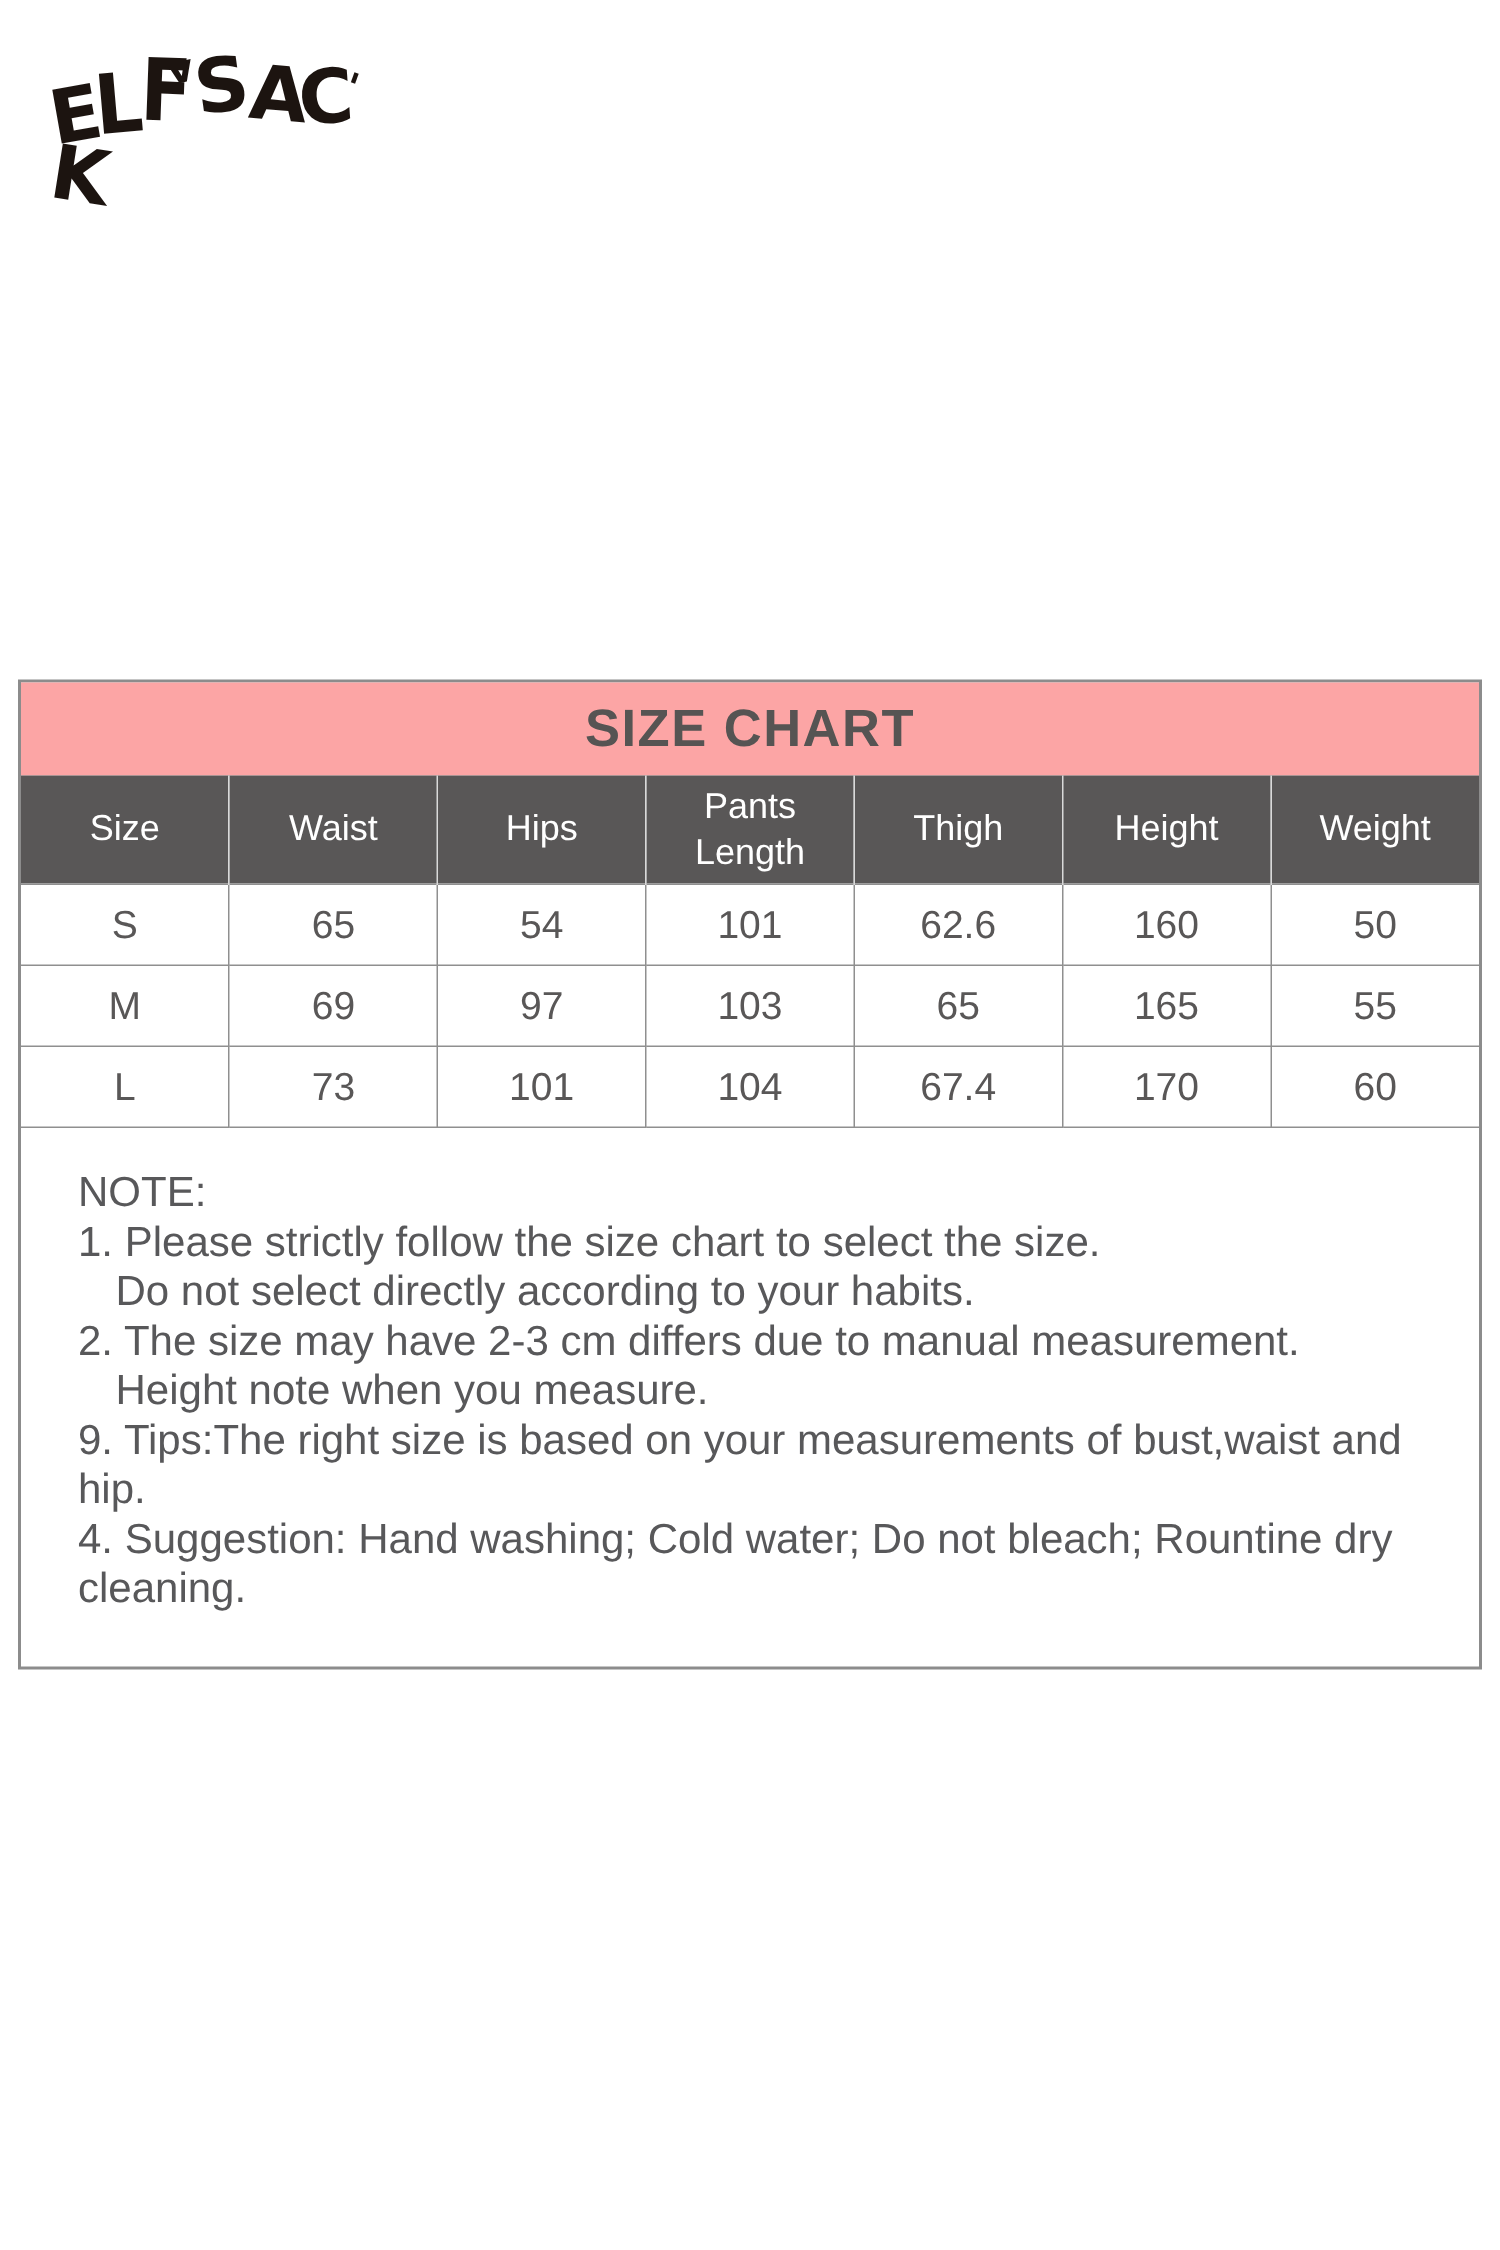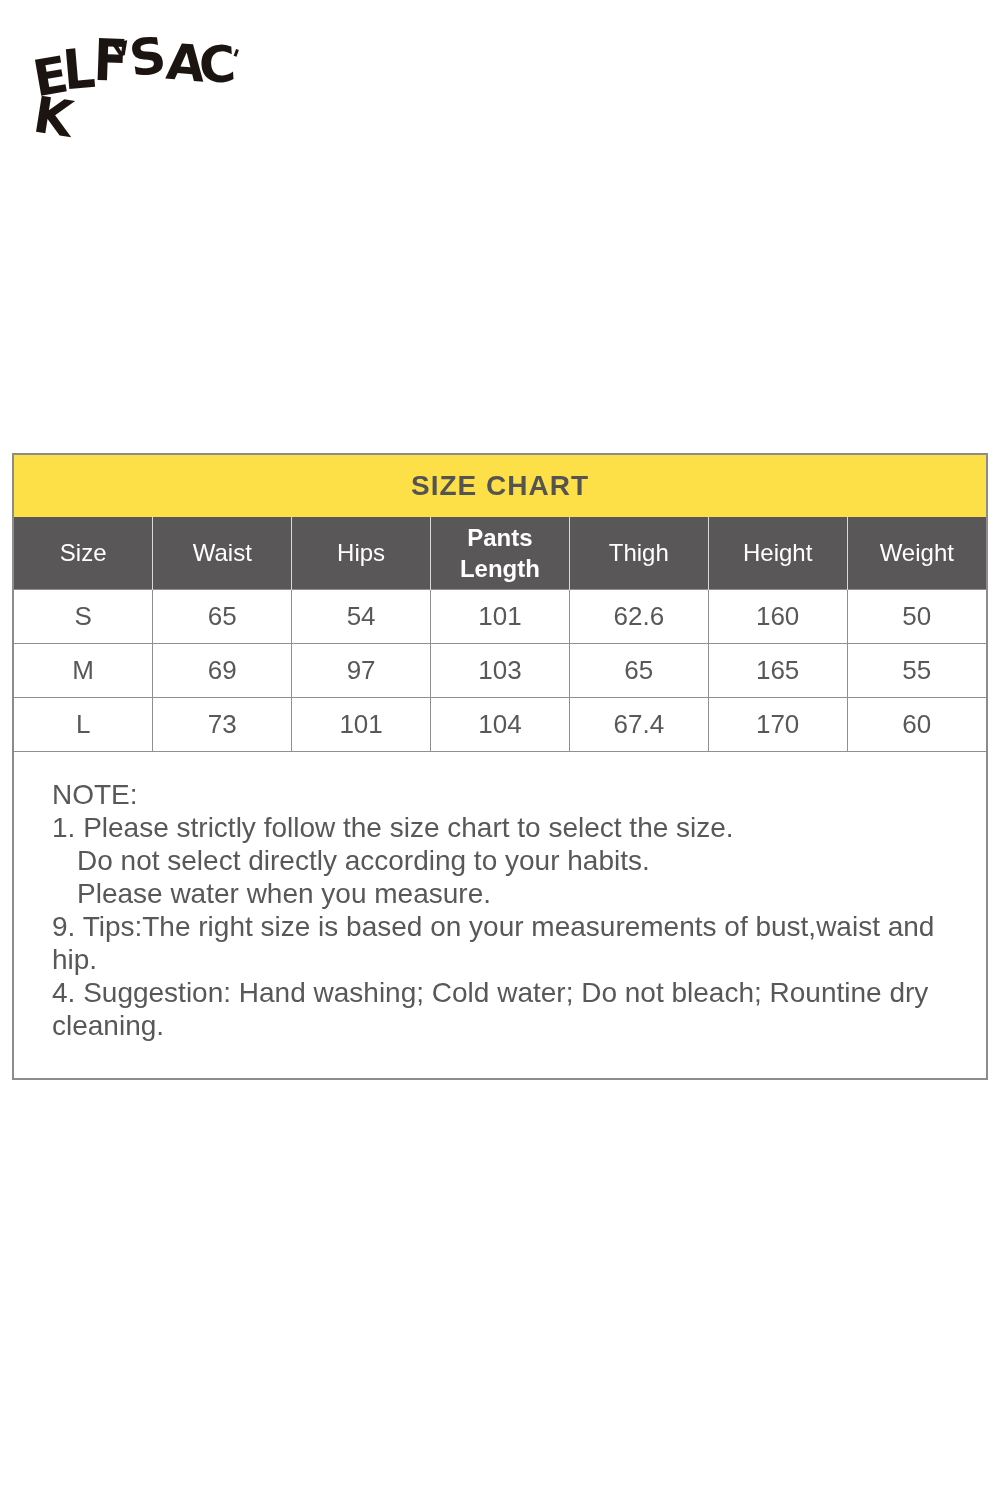"SIZE CHART" .chart-title { background: #fde047 -> #fca5a5; font-size: 28px -> 35px }
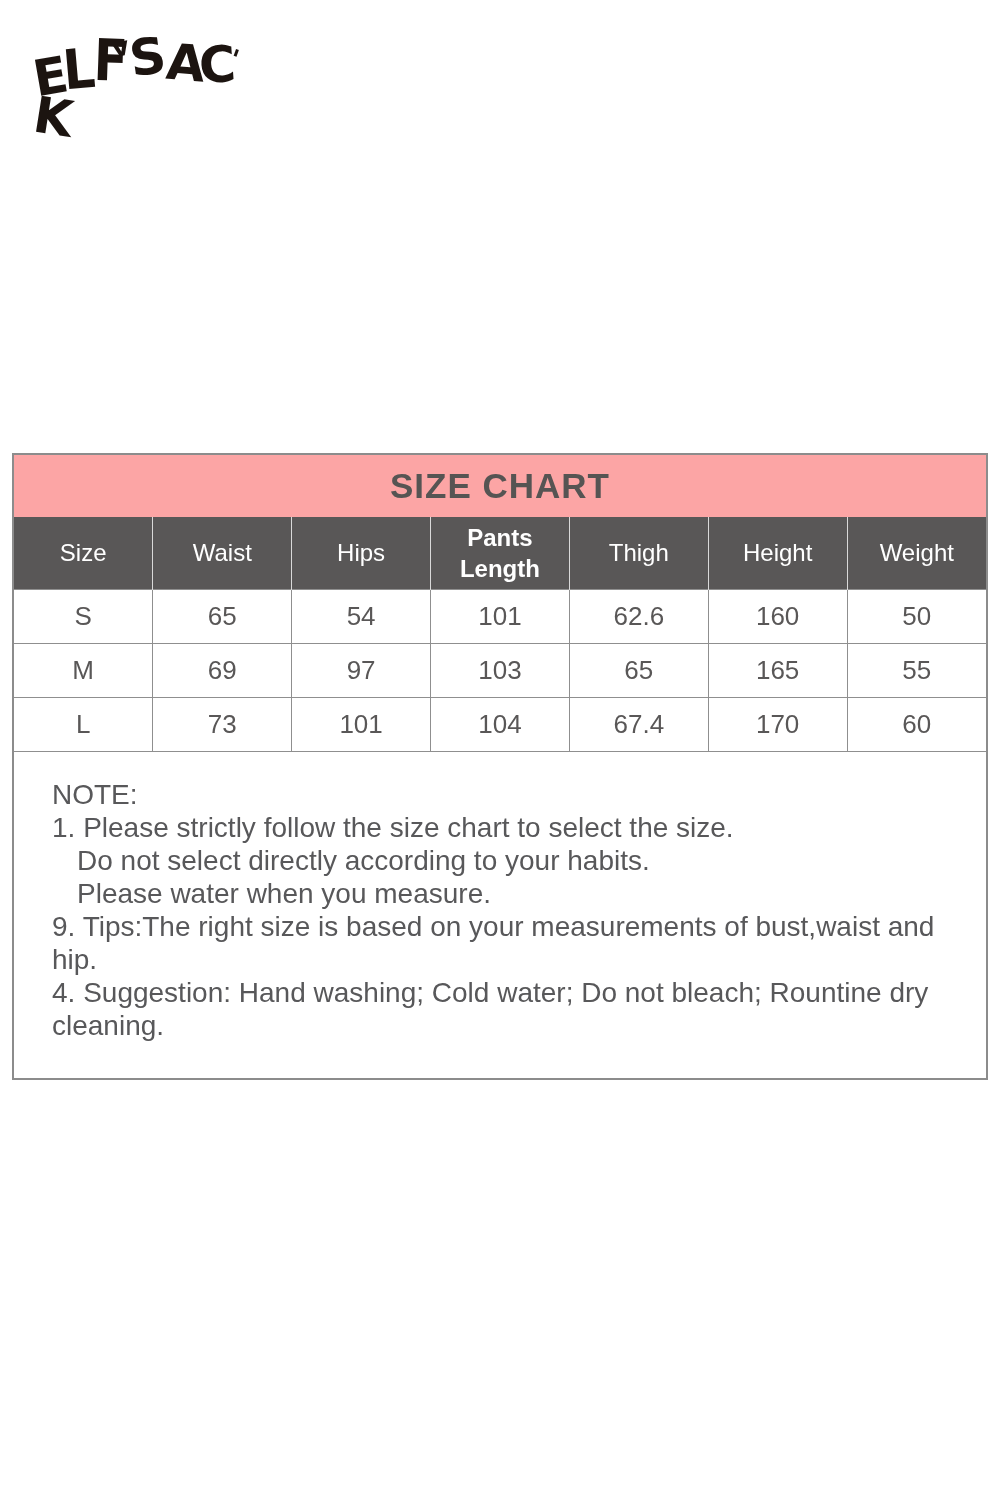"Pants Length" table.size-table th .wrap { font-weight: bold -> none }
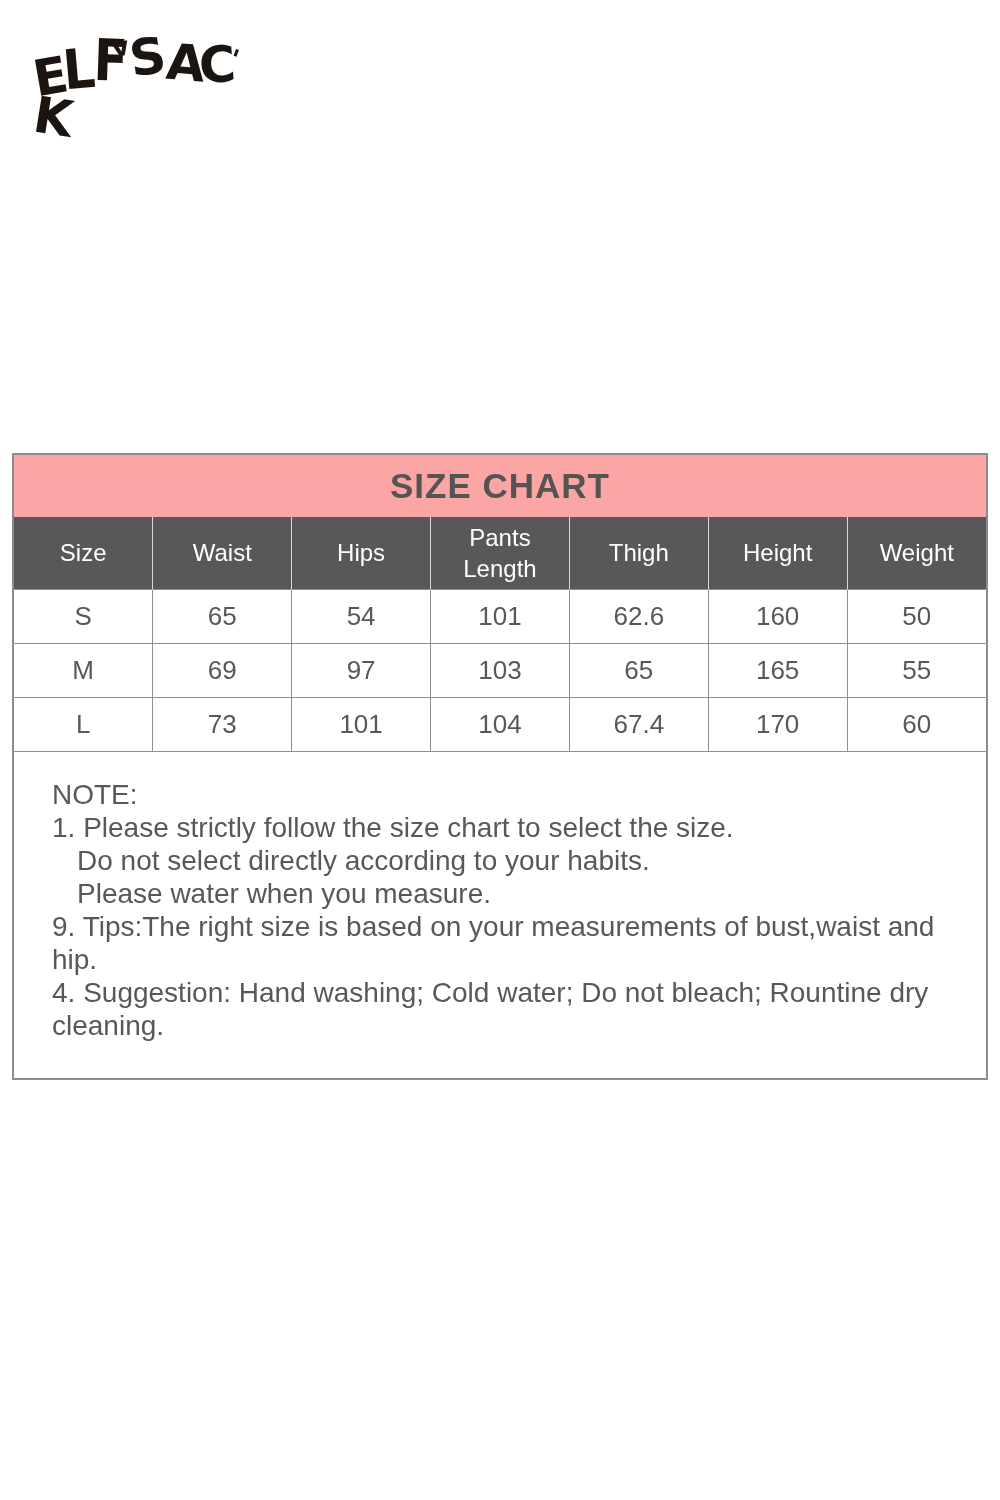"2. The size may have" div.note-line { html: none -> <div>2. The size may have 2-3 cm differs due to manual measurement.</div> }
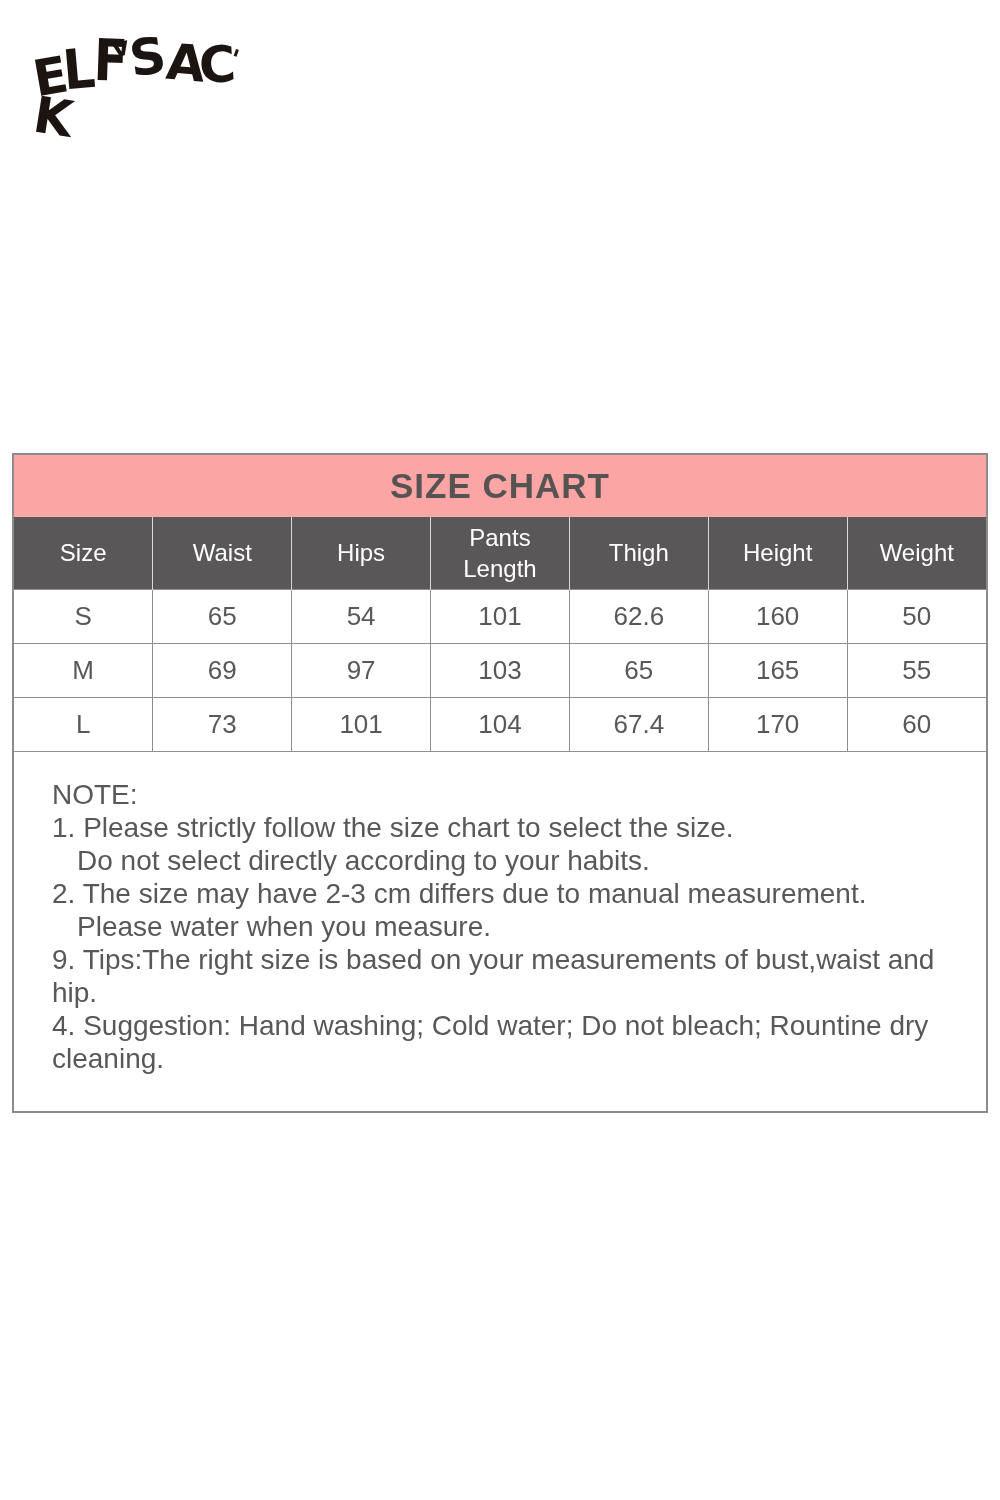"Please water when you measure." div.note-line { text: Please water -> Height note }
